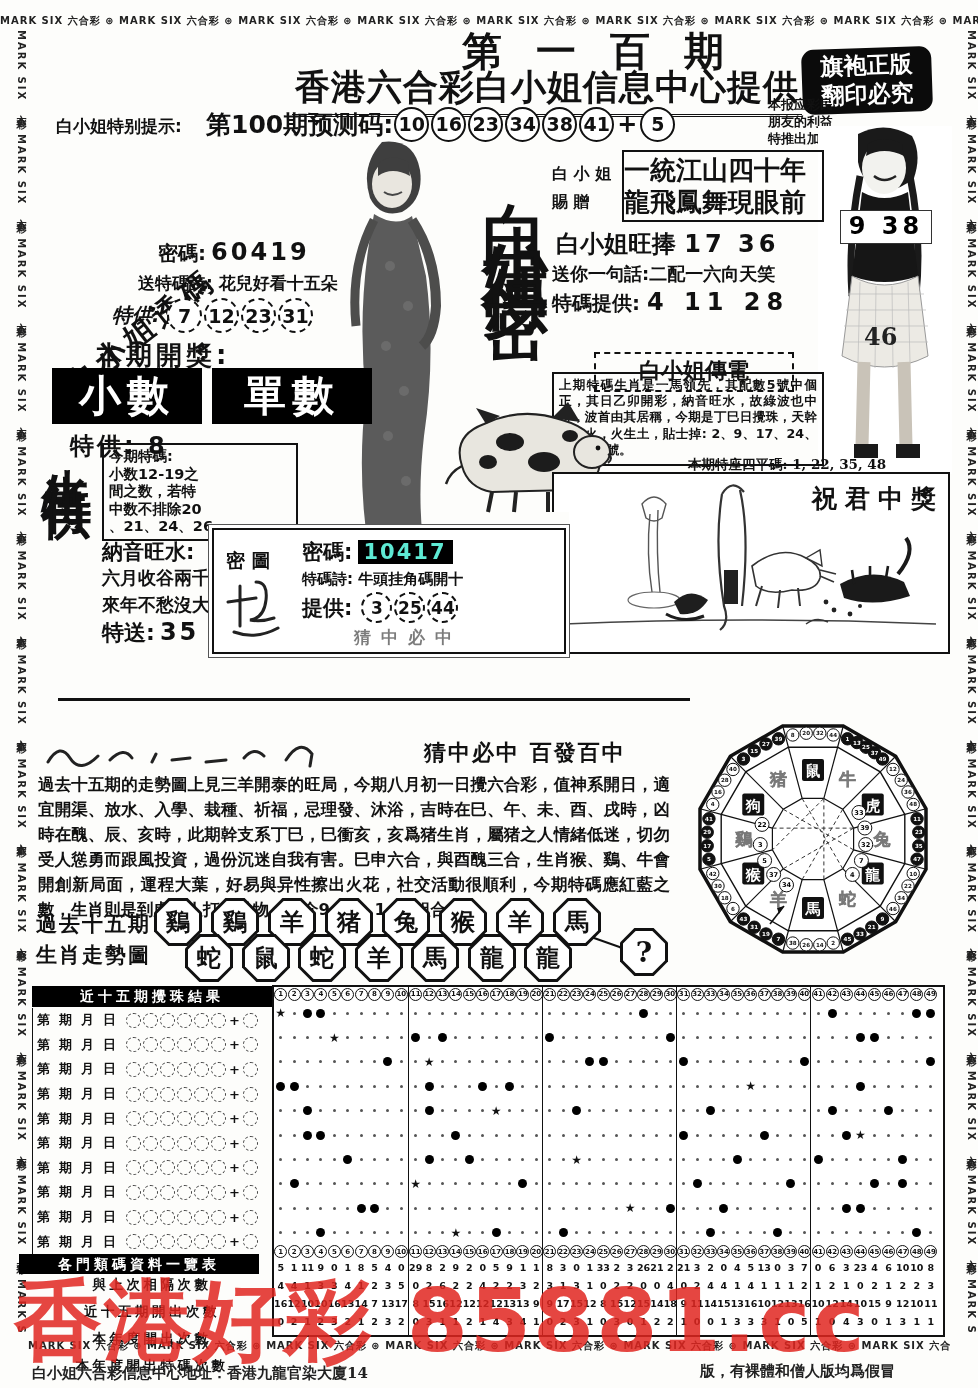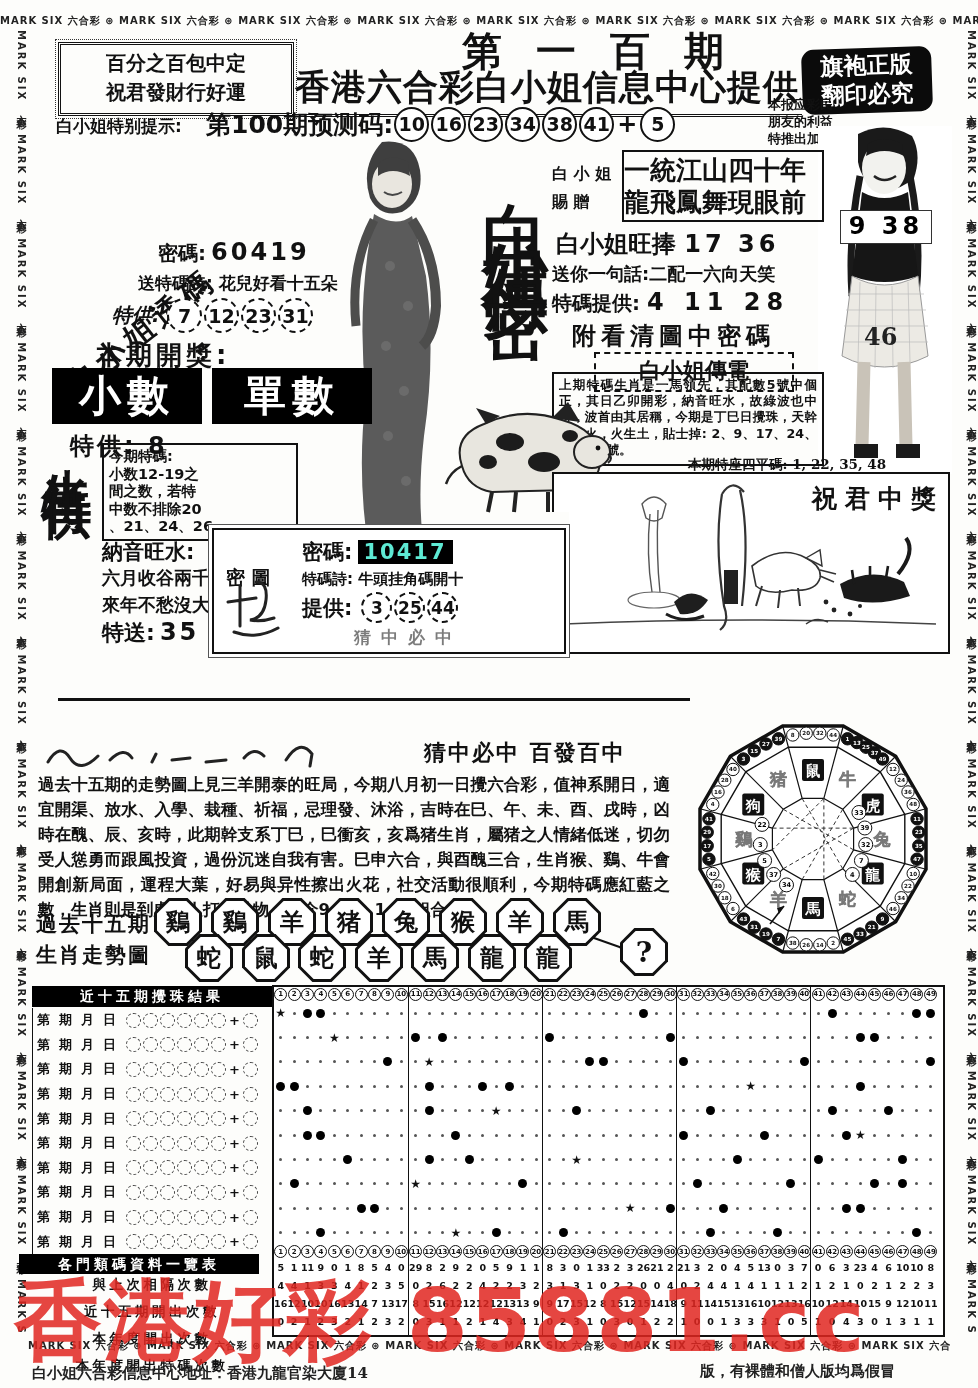"百分之百包中定" div.abs { html: <div>百分之百包中定 祝君發財行好運</div> -> none }
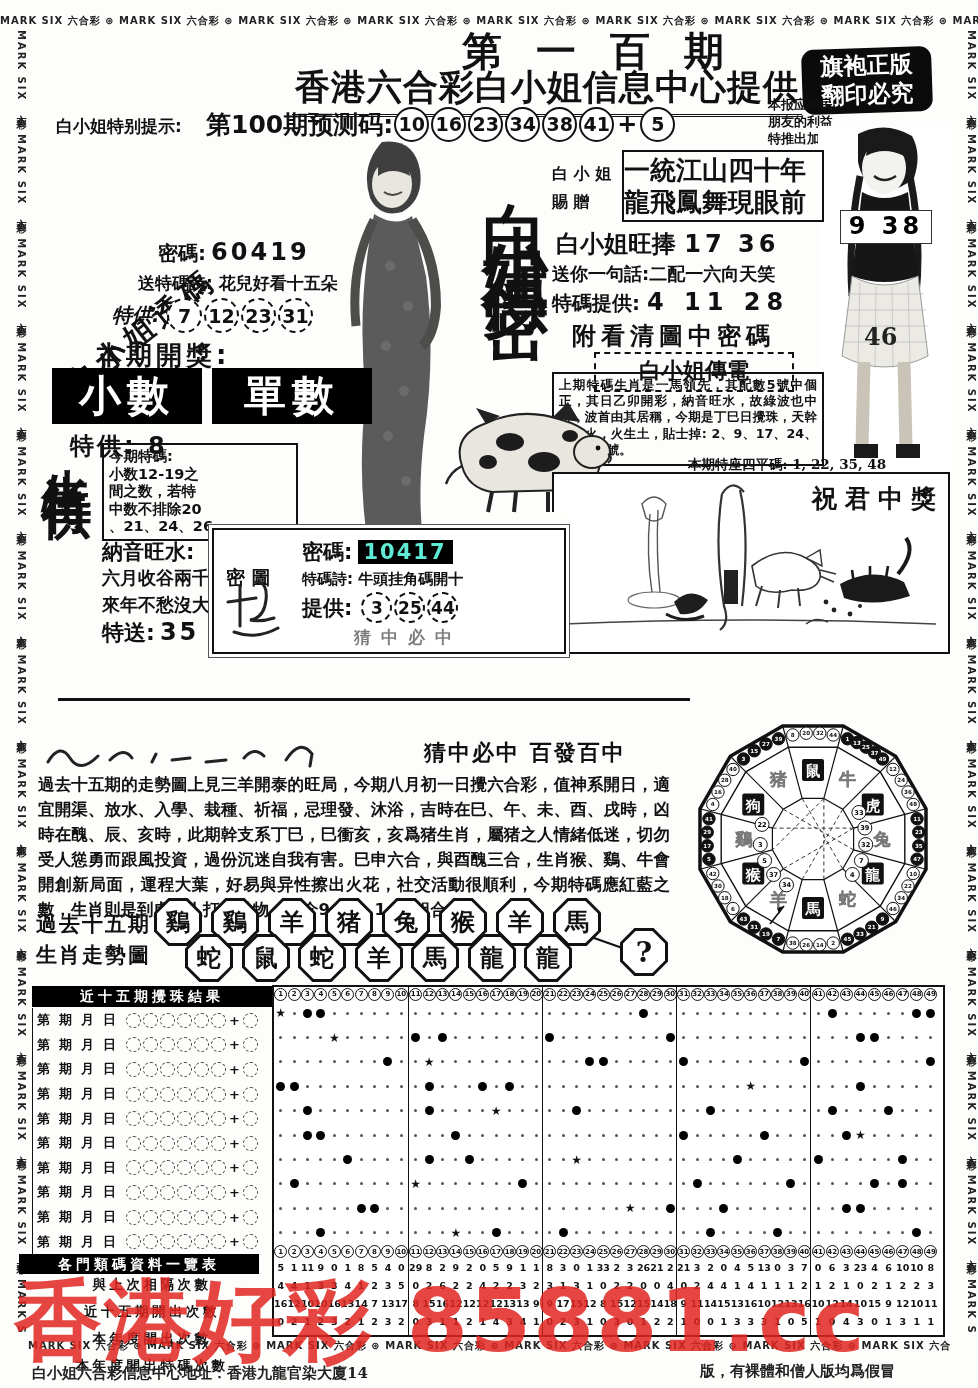"附看清圖中密碼" div.abs { html: <div>附看清圖中密碼</div> -> none }
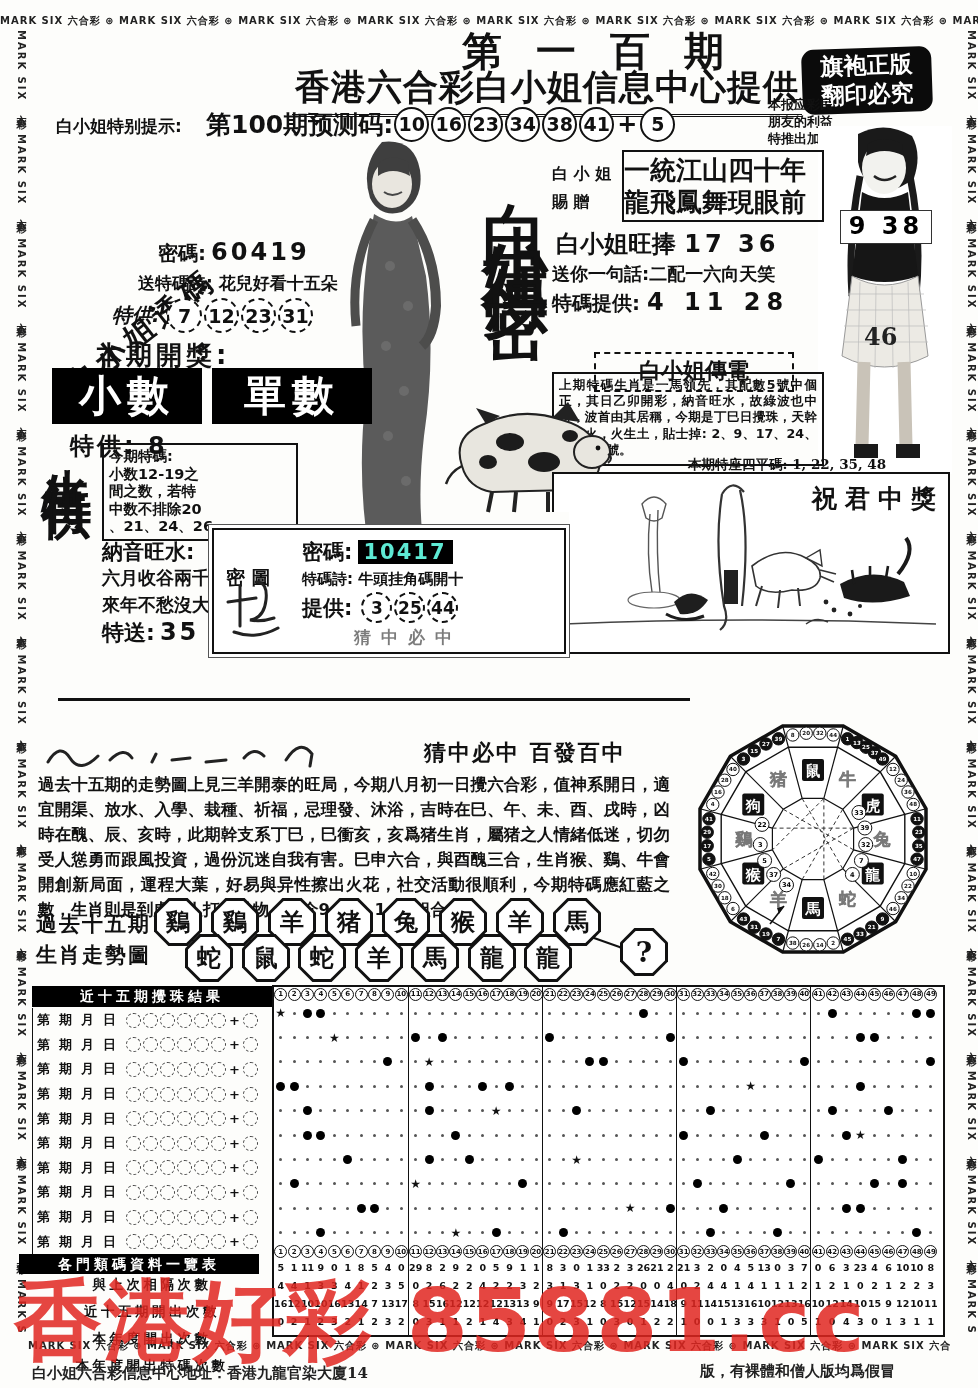"密 圖" div.abs { margin-top: 17px -> none }
